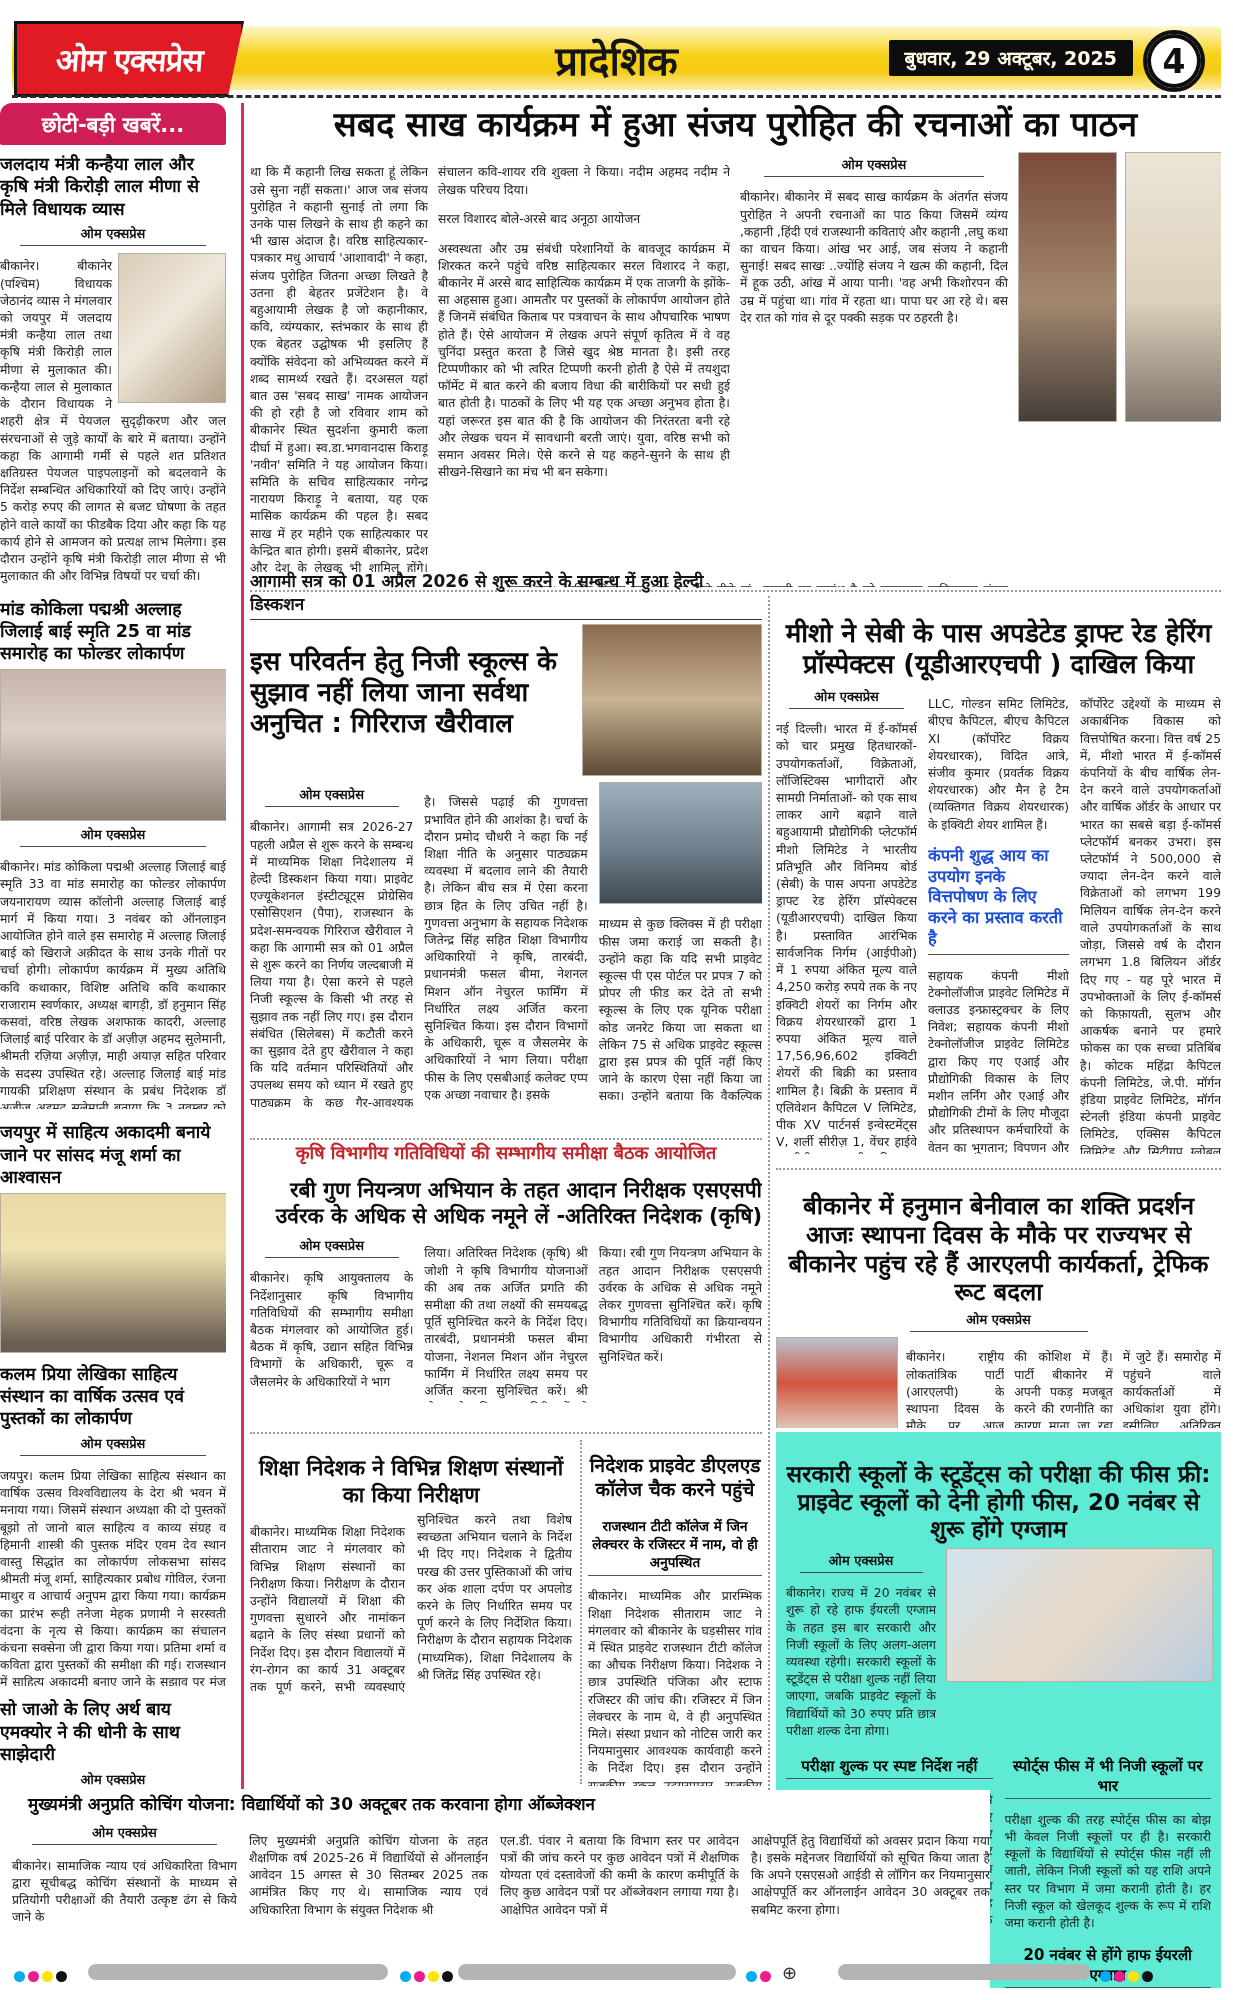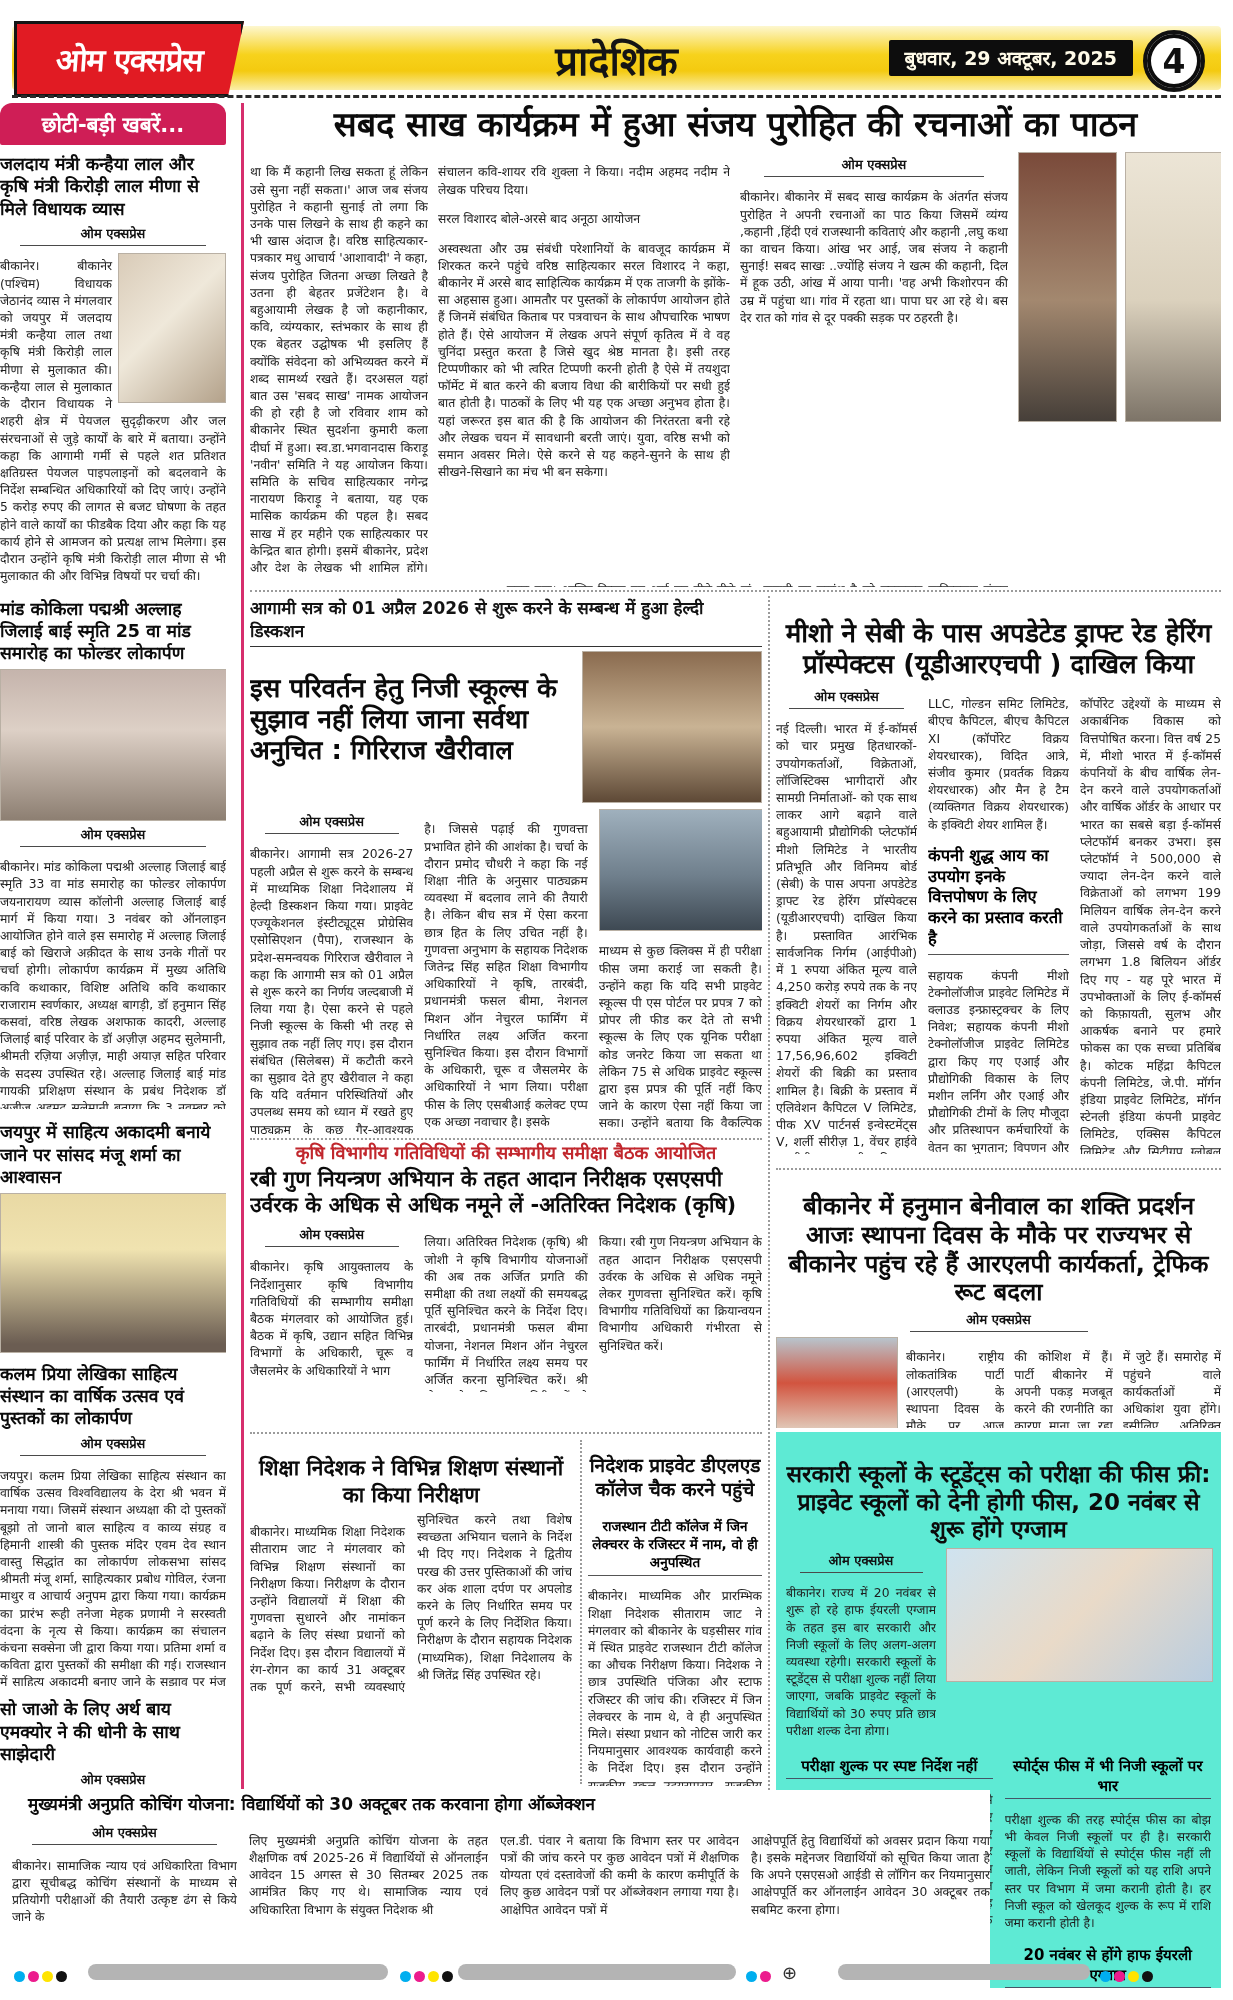"आगामी सत्र को 01 अप्रैल" .giriraj { top: 596px -> 569px }
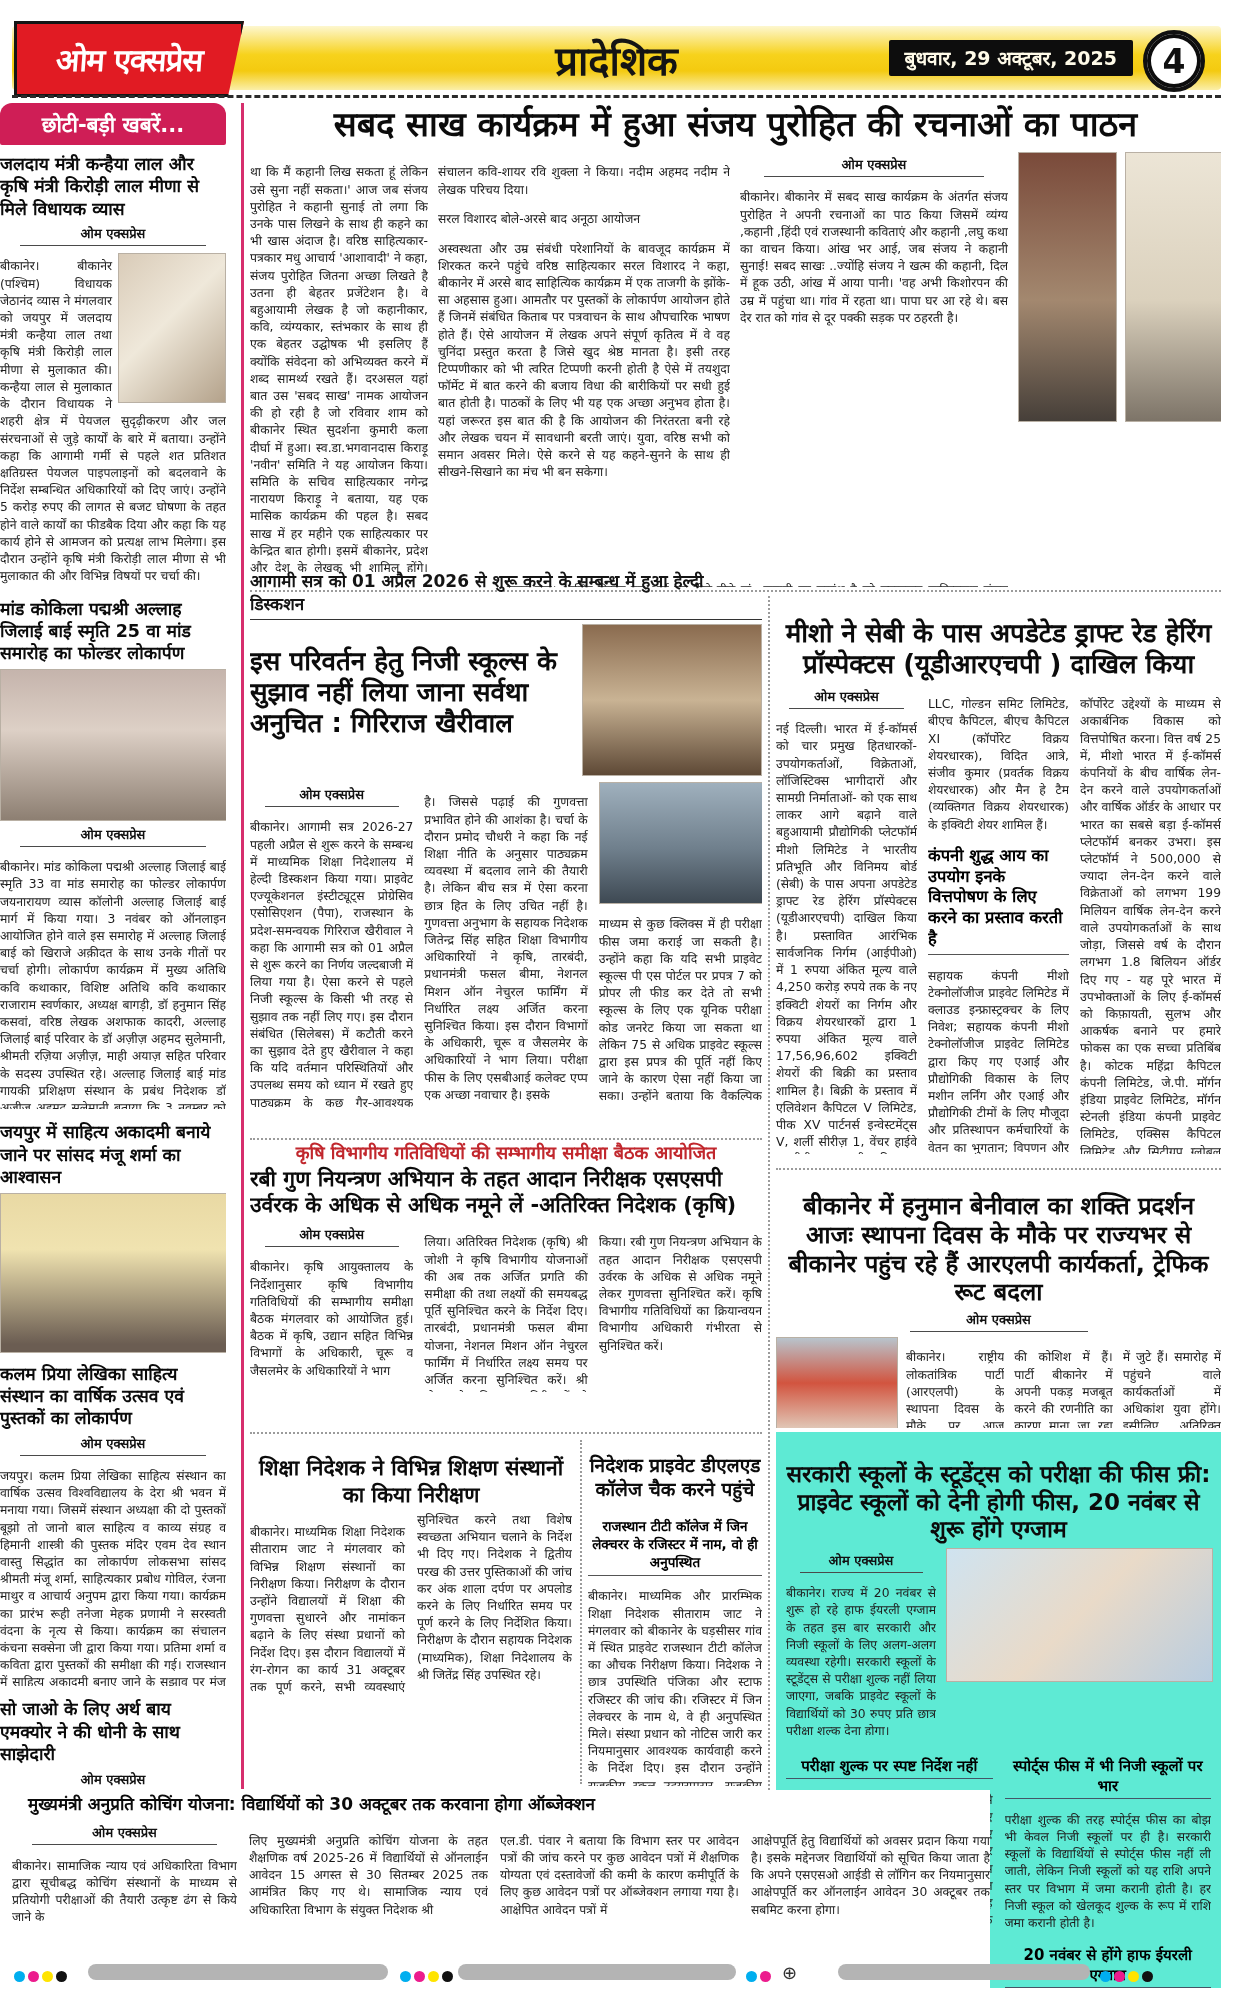"कंपनी शुद्ध आय का उपयोग" .ms-sub { color: #000000 -> #1d4ed8 }
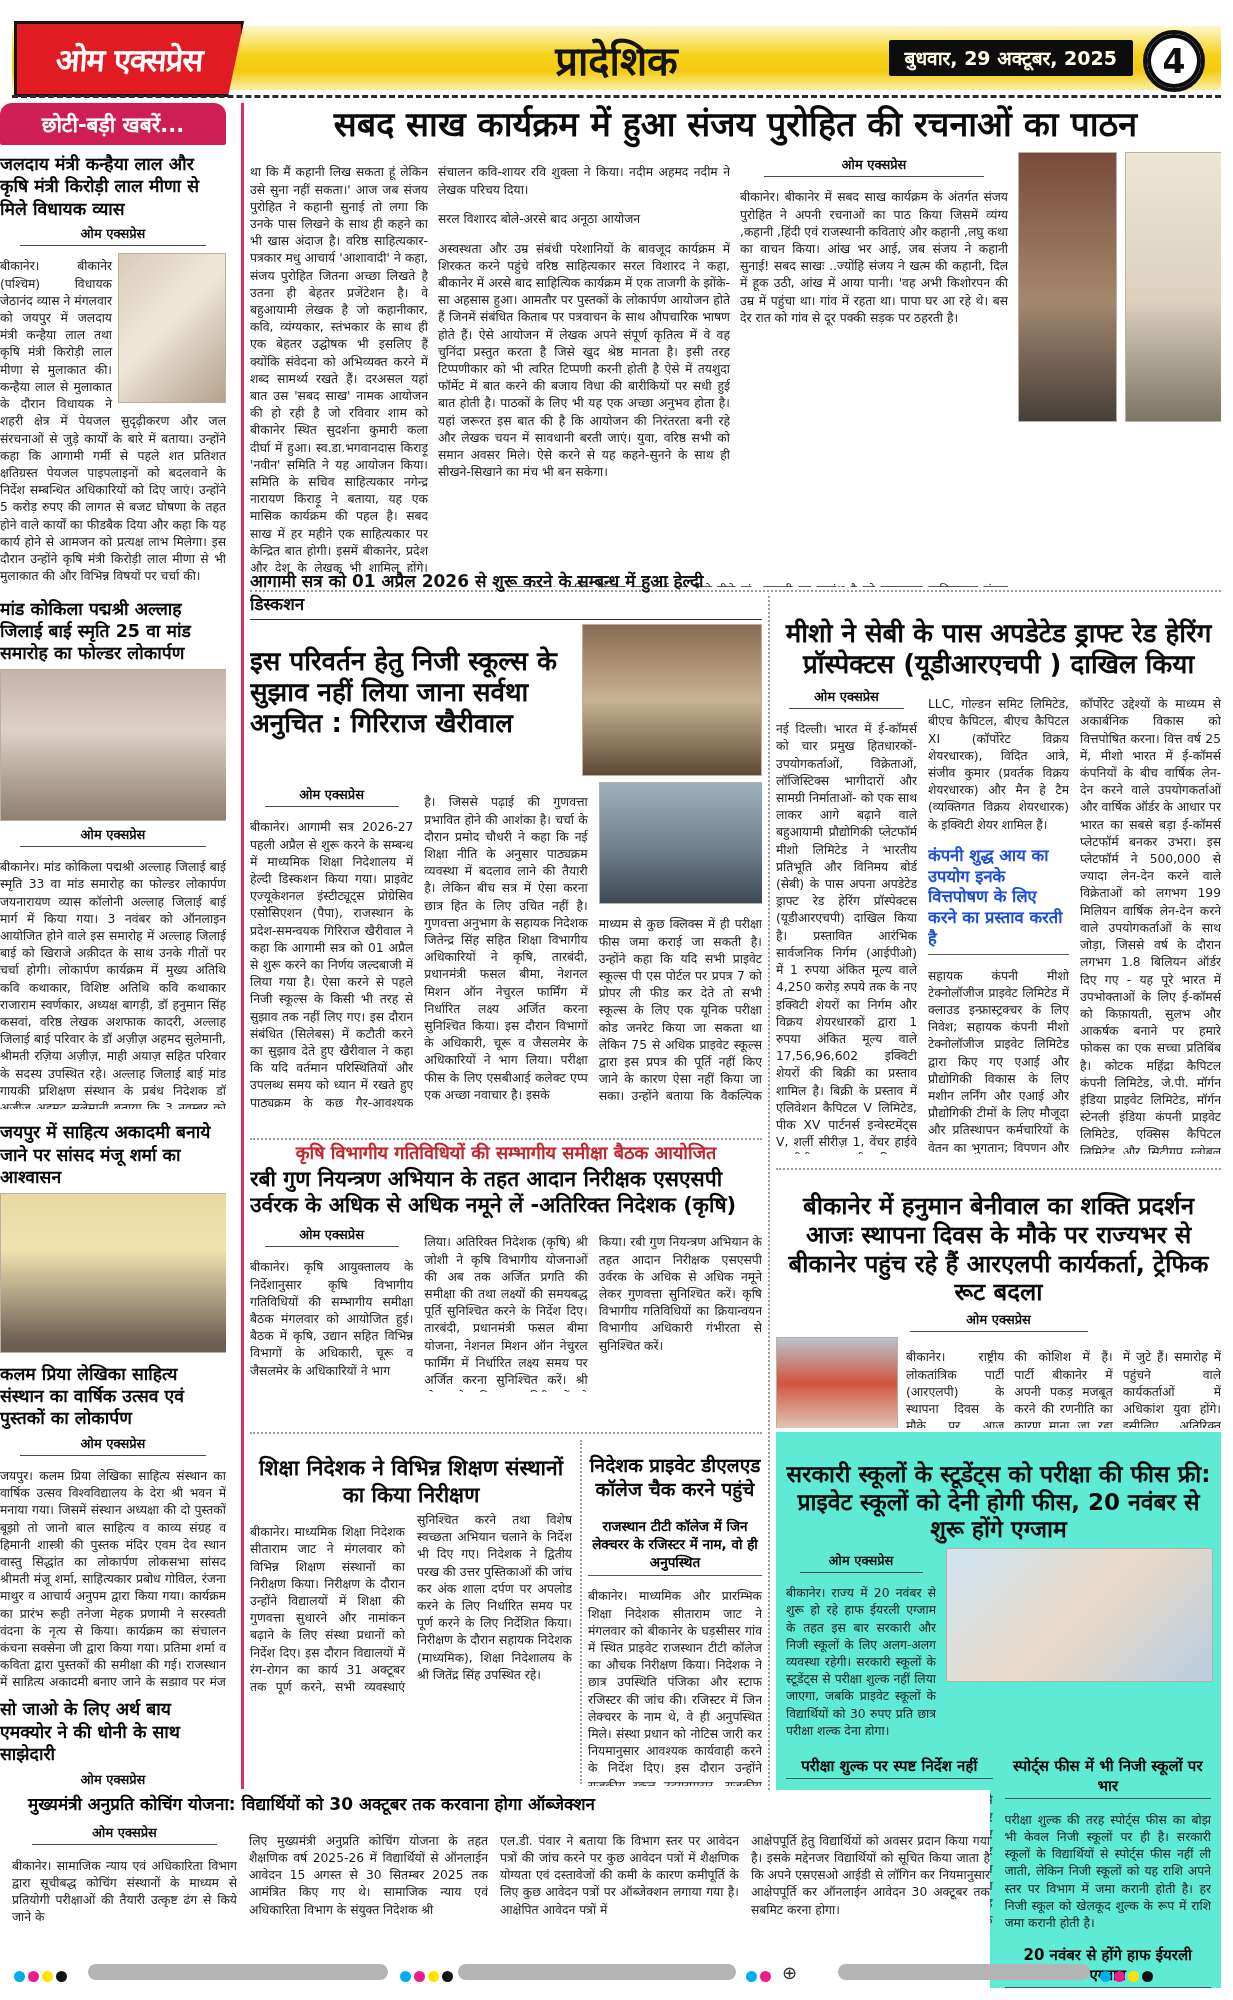"रबी गुण नियन्त्रण अभियान के" .krishi .h-md { margin: 2px 0 4px -> 13px 0 4px; text-align: left -> right }
